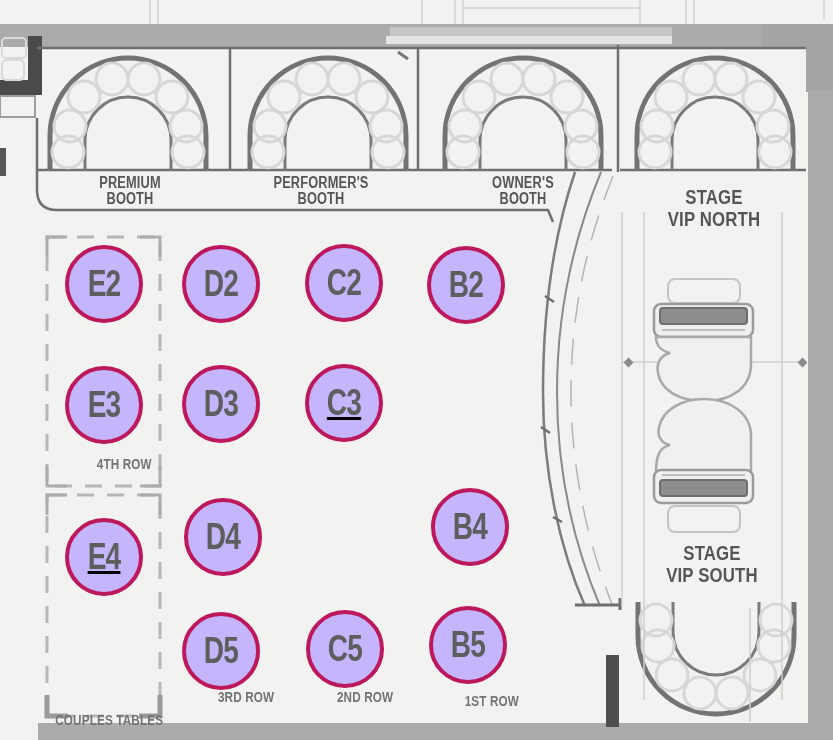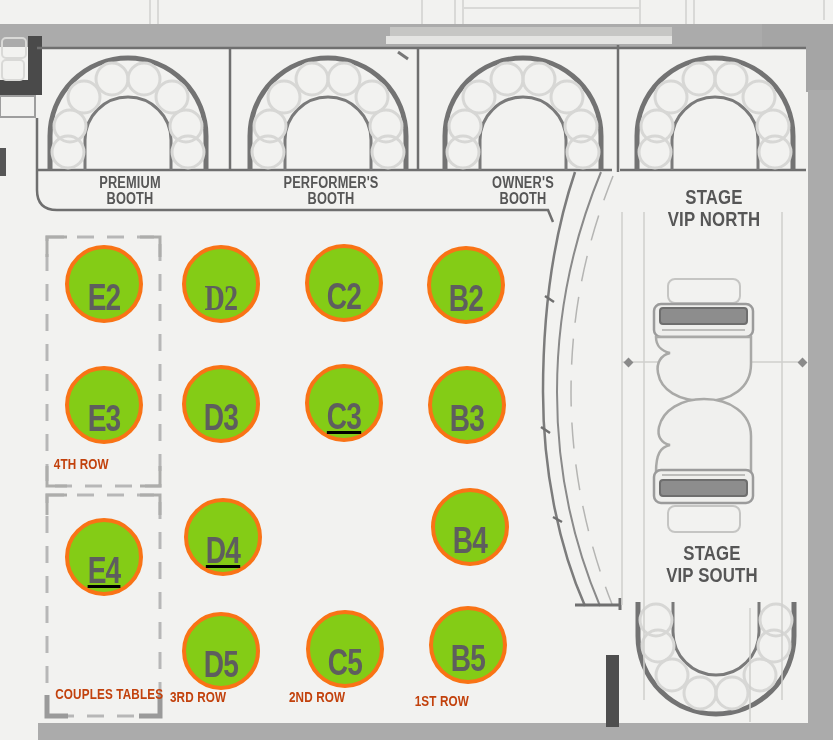"PERFORMER'S" div.booth-region { left: 253px -> 243px }
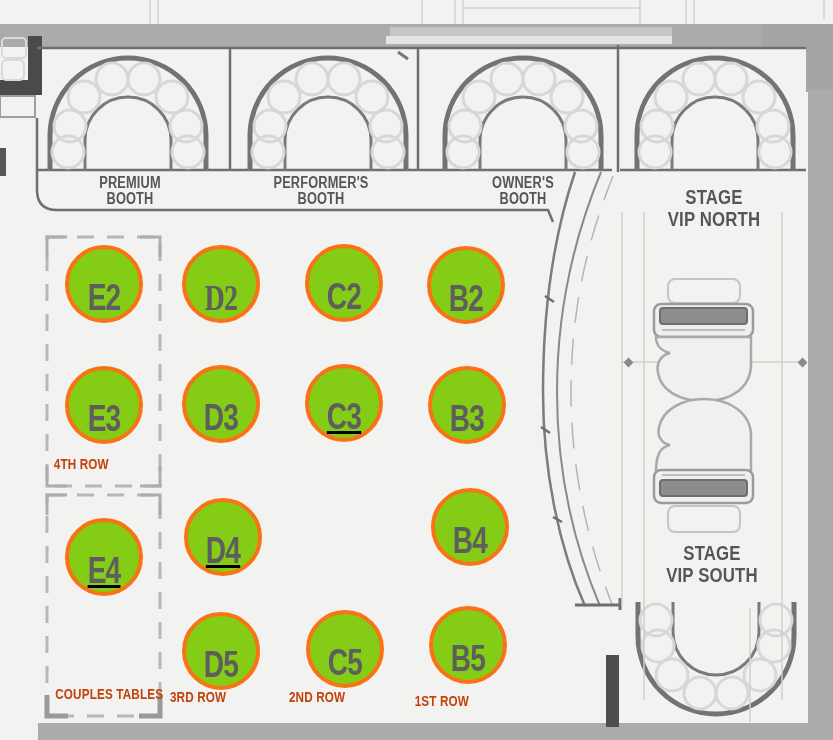"E2" .table-circle { align-items: flex-end -> center; background: #84cc16 -> #c4b5fd; border: 4px solid #f97316 -> 4px solid #be185d }
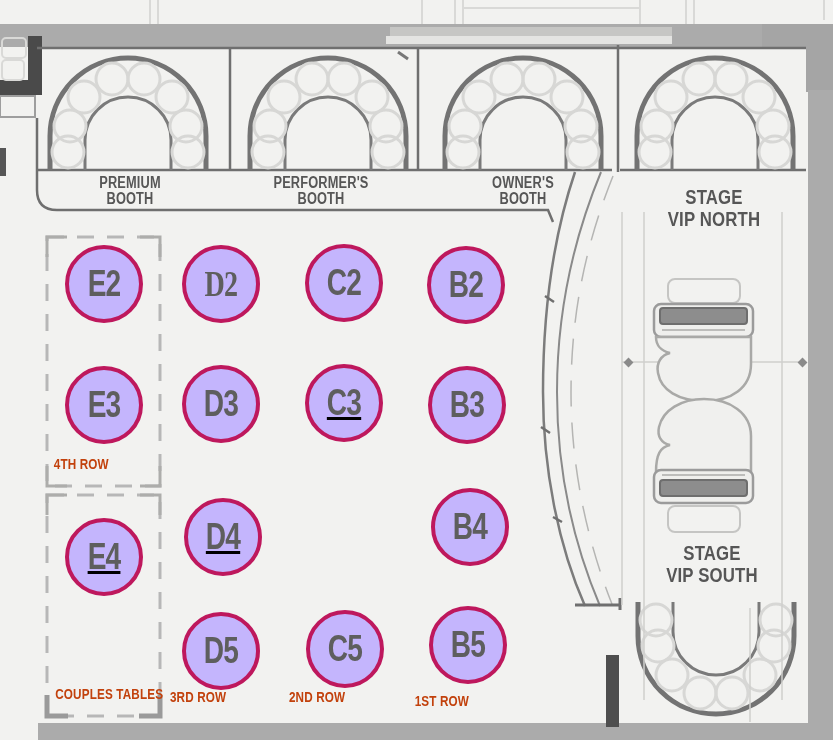"D2" div.table-circle { font-family: Liberation Serif, serif -> none }
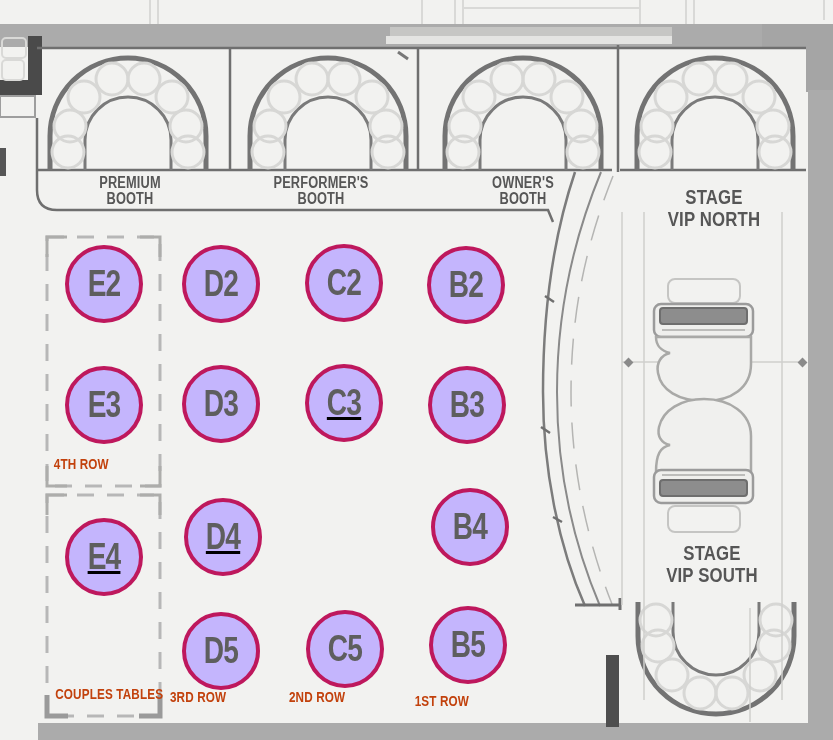"B3" div.table-circle { html: <div> <span>B3</span> </div> -> none }
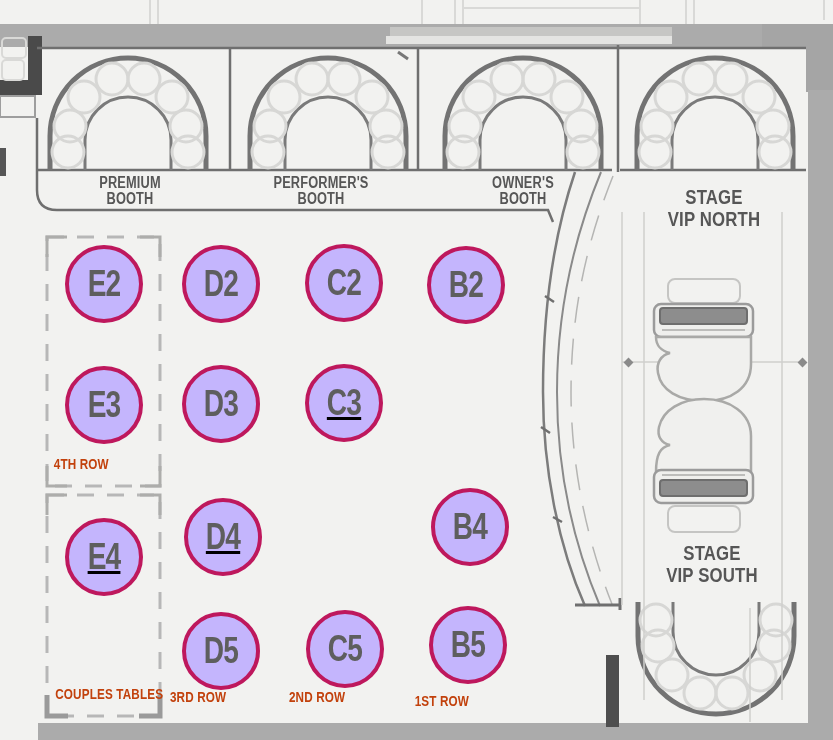"4TH ROW" .row-label { color: #c2410c -> #737373; text-align: left -> right }
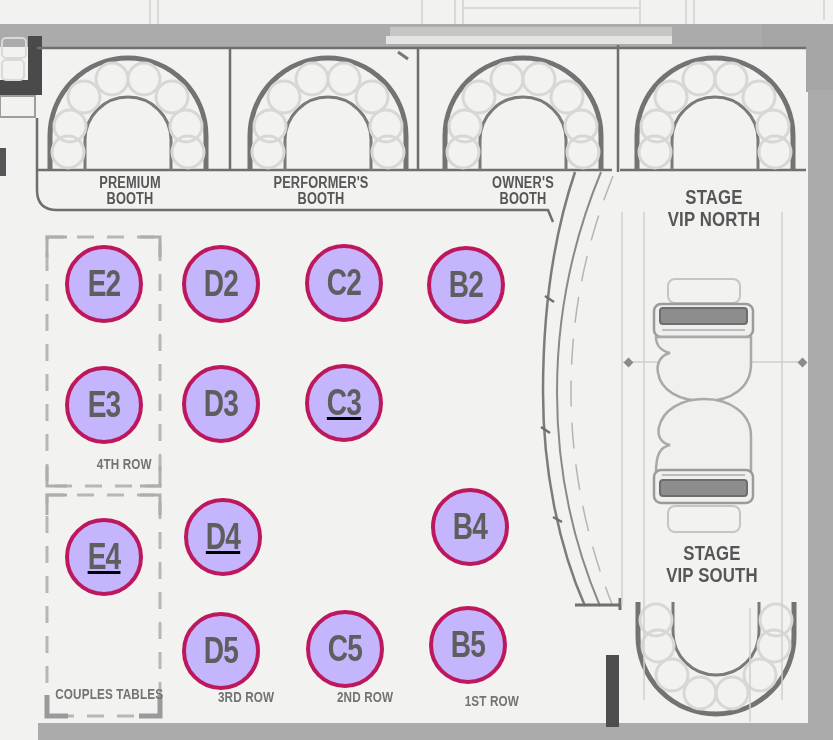"D4" div.table-circle { text-decoration: underline -> none }
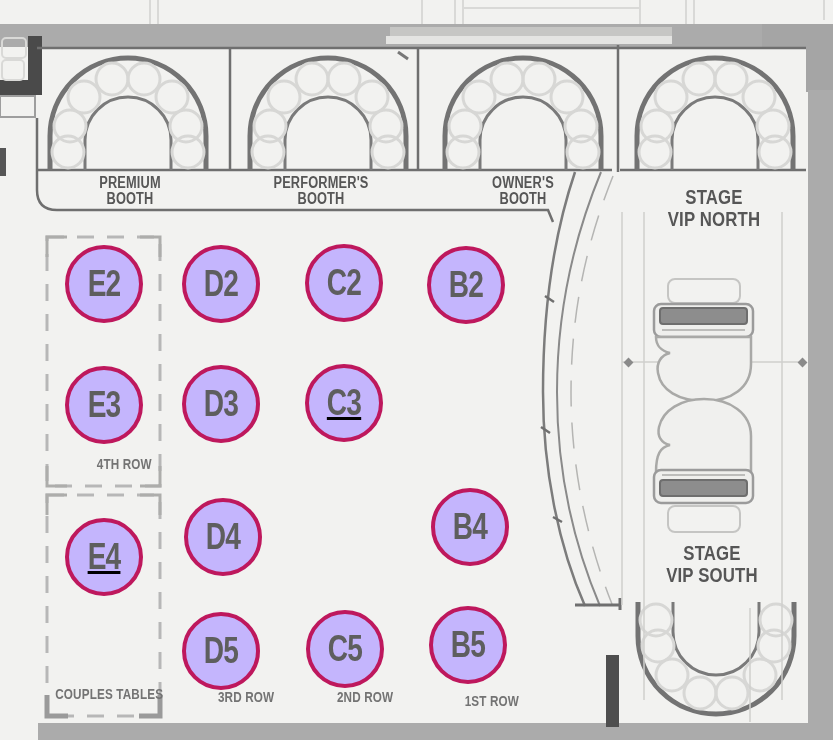"COUPLES TABLES" div.row-label { top: 685px -> 711px }
